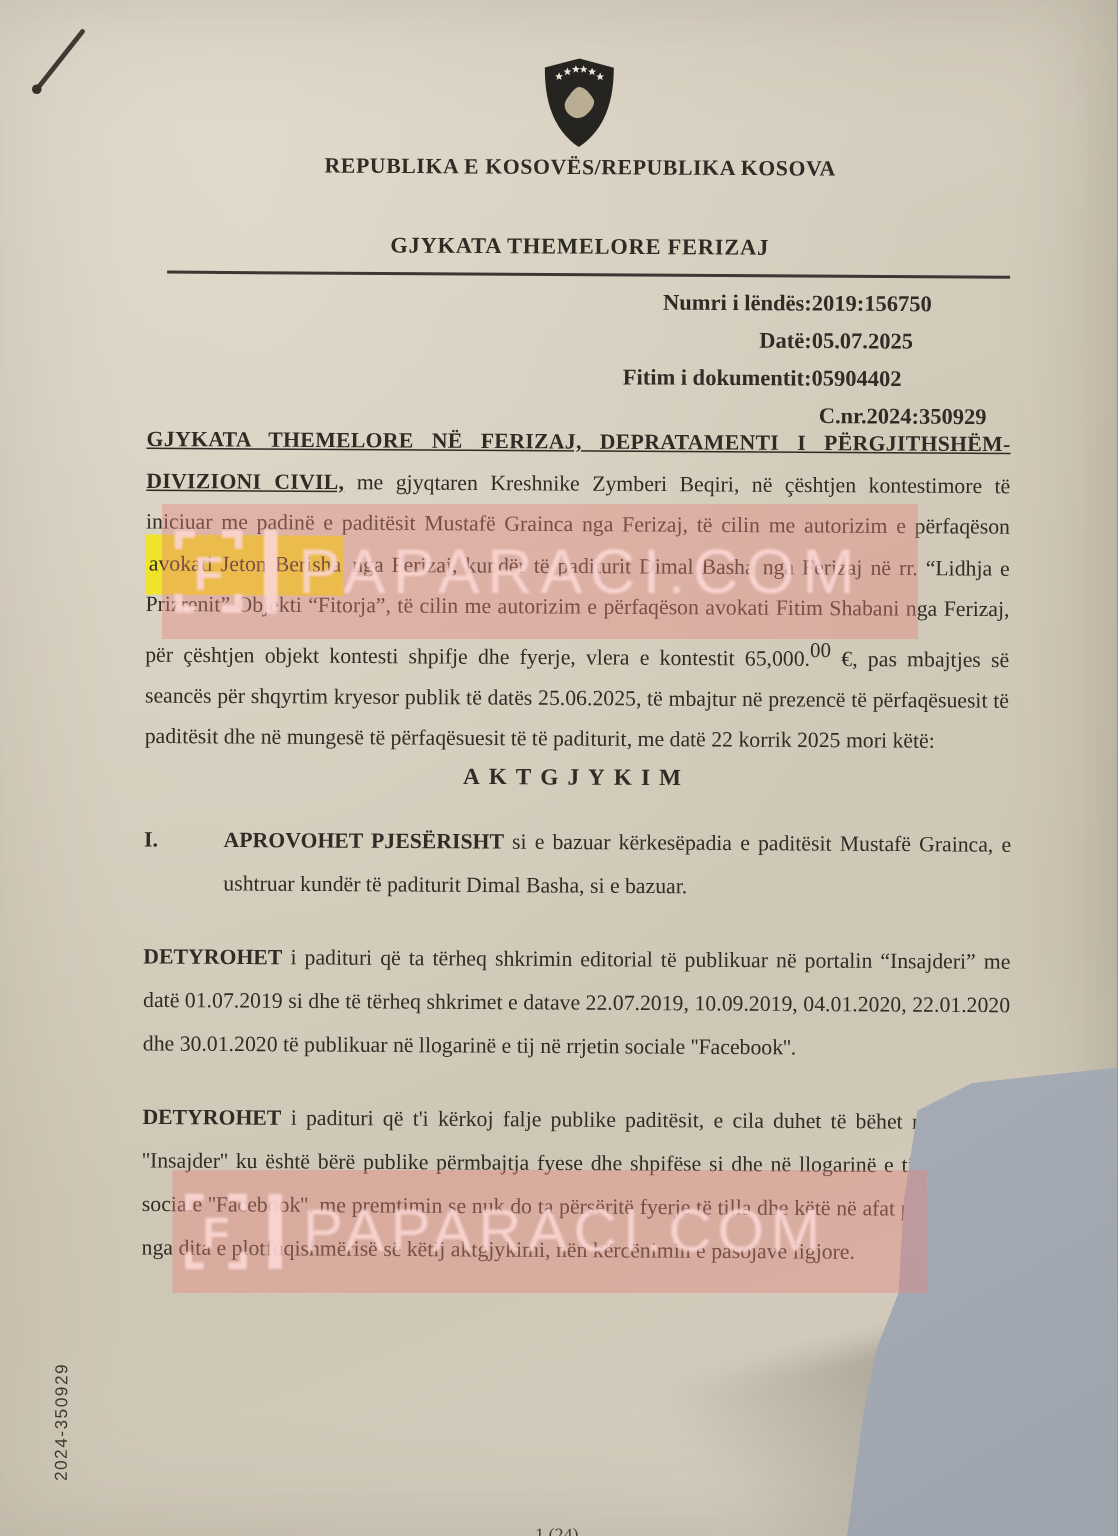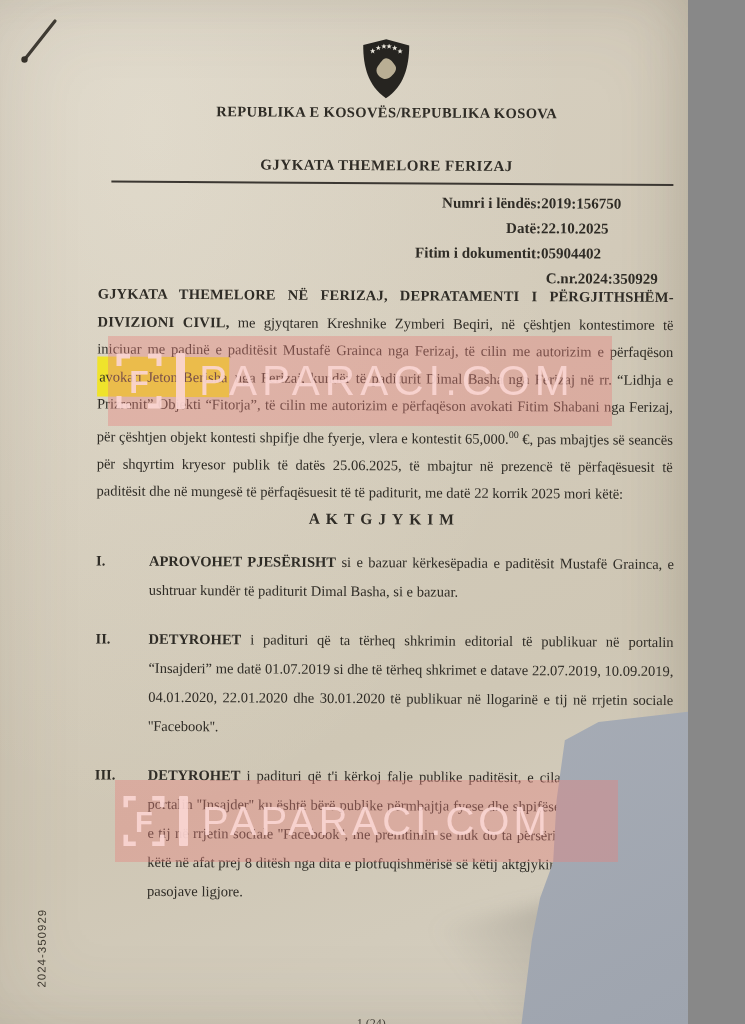"REPUBLIKA E KOSOVËS/REPUBLIKA KOSOVA" .page { width: 688px -> 745px }
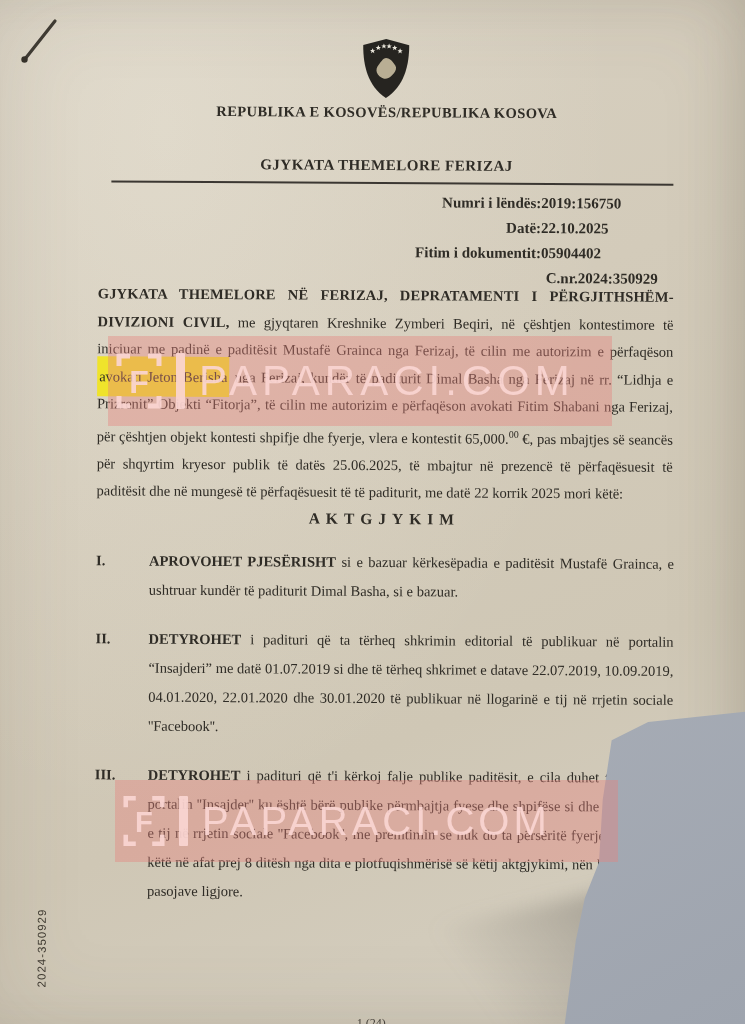"22.10.2025" span { text: 22.10.2025 -> 05.07.2025 }
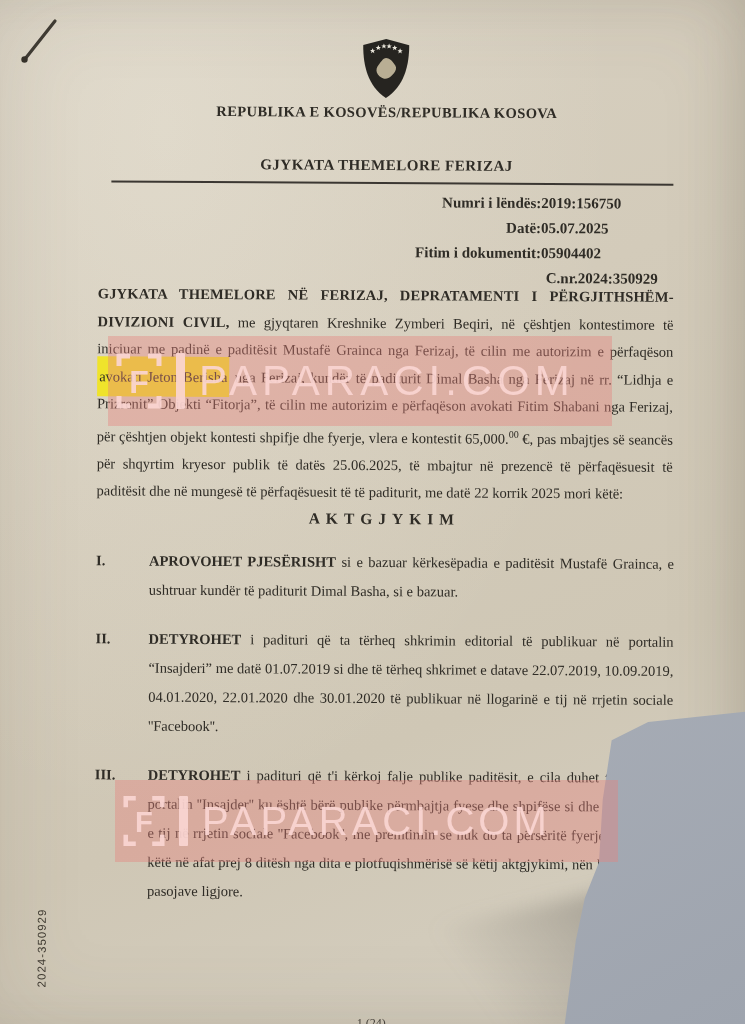"GJYKATA THEMELORE NË FERIZAJ," .intro b { text-decoration: none -> underline }
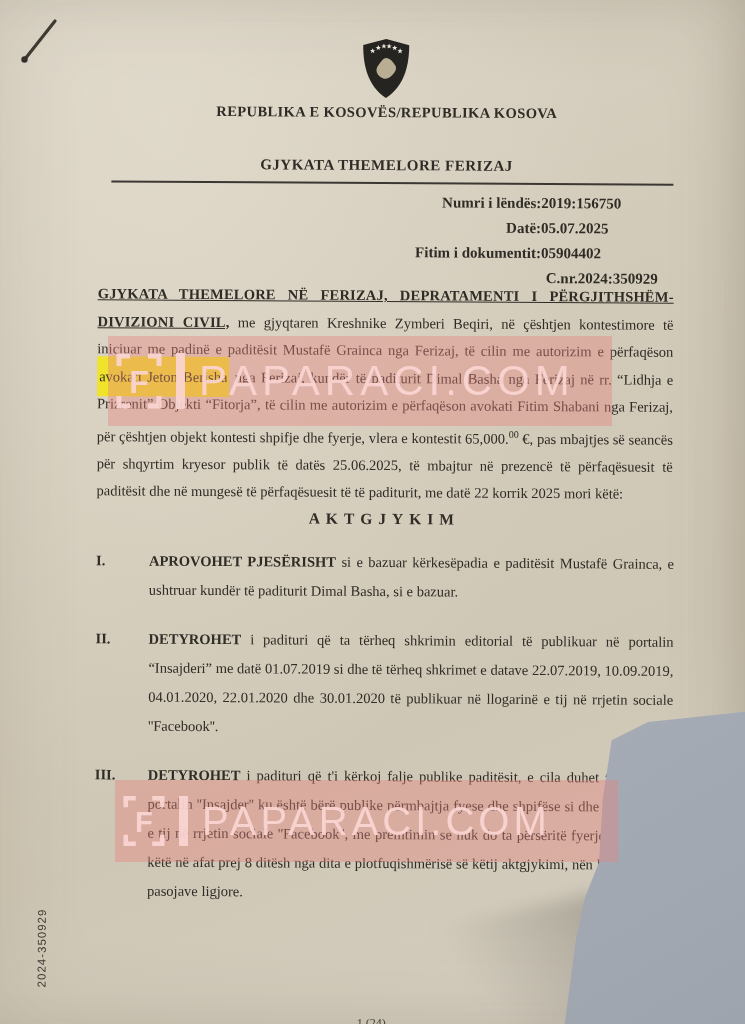"00" sup { font-size: 10px -> 14px }
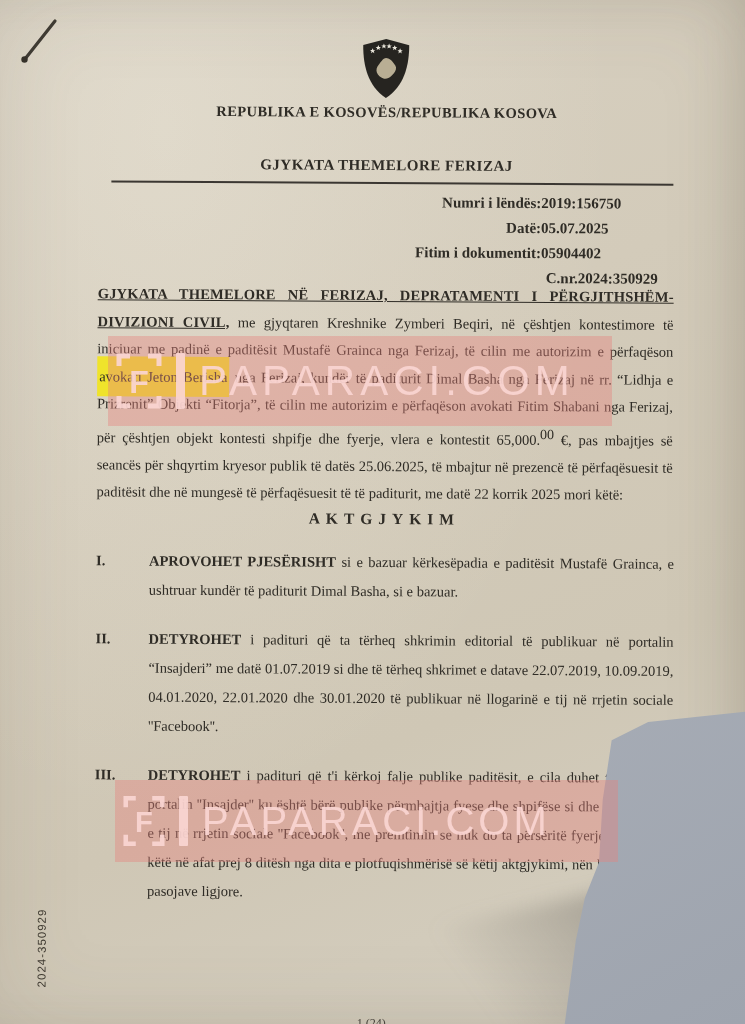"II." span.num { html: <span>II.</span> -> none }
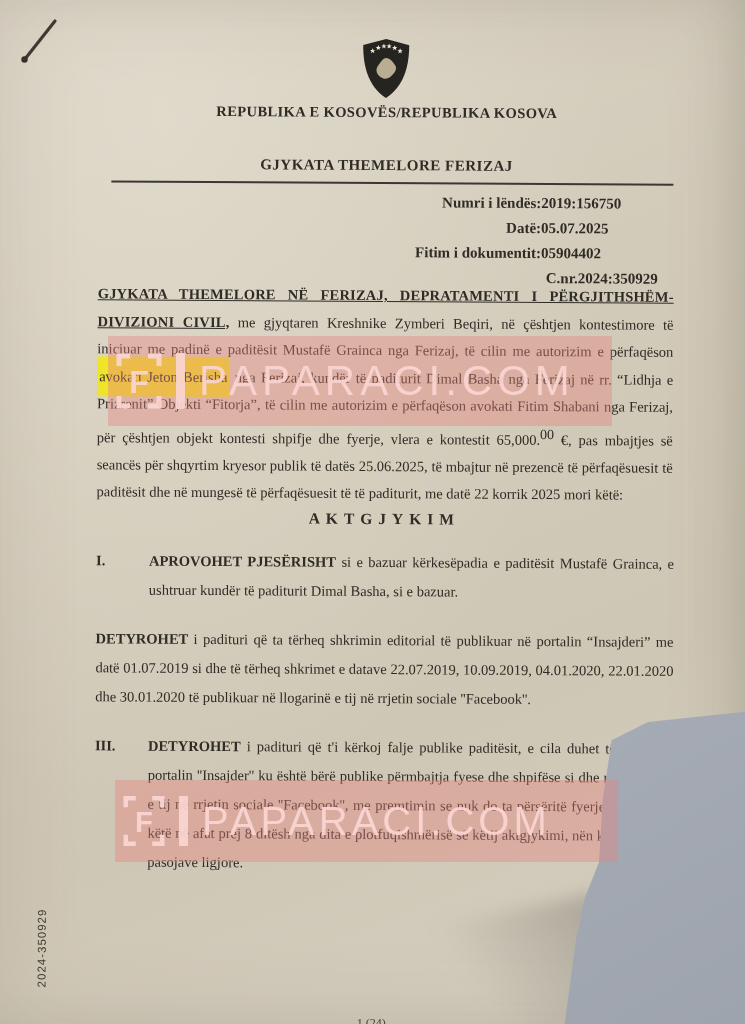"III." span.num { html: <span>III.</span> -> none }
